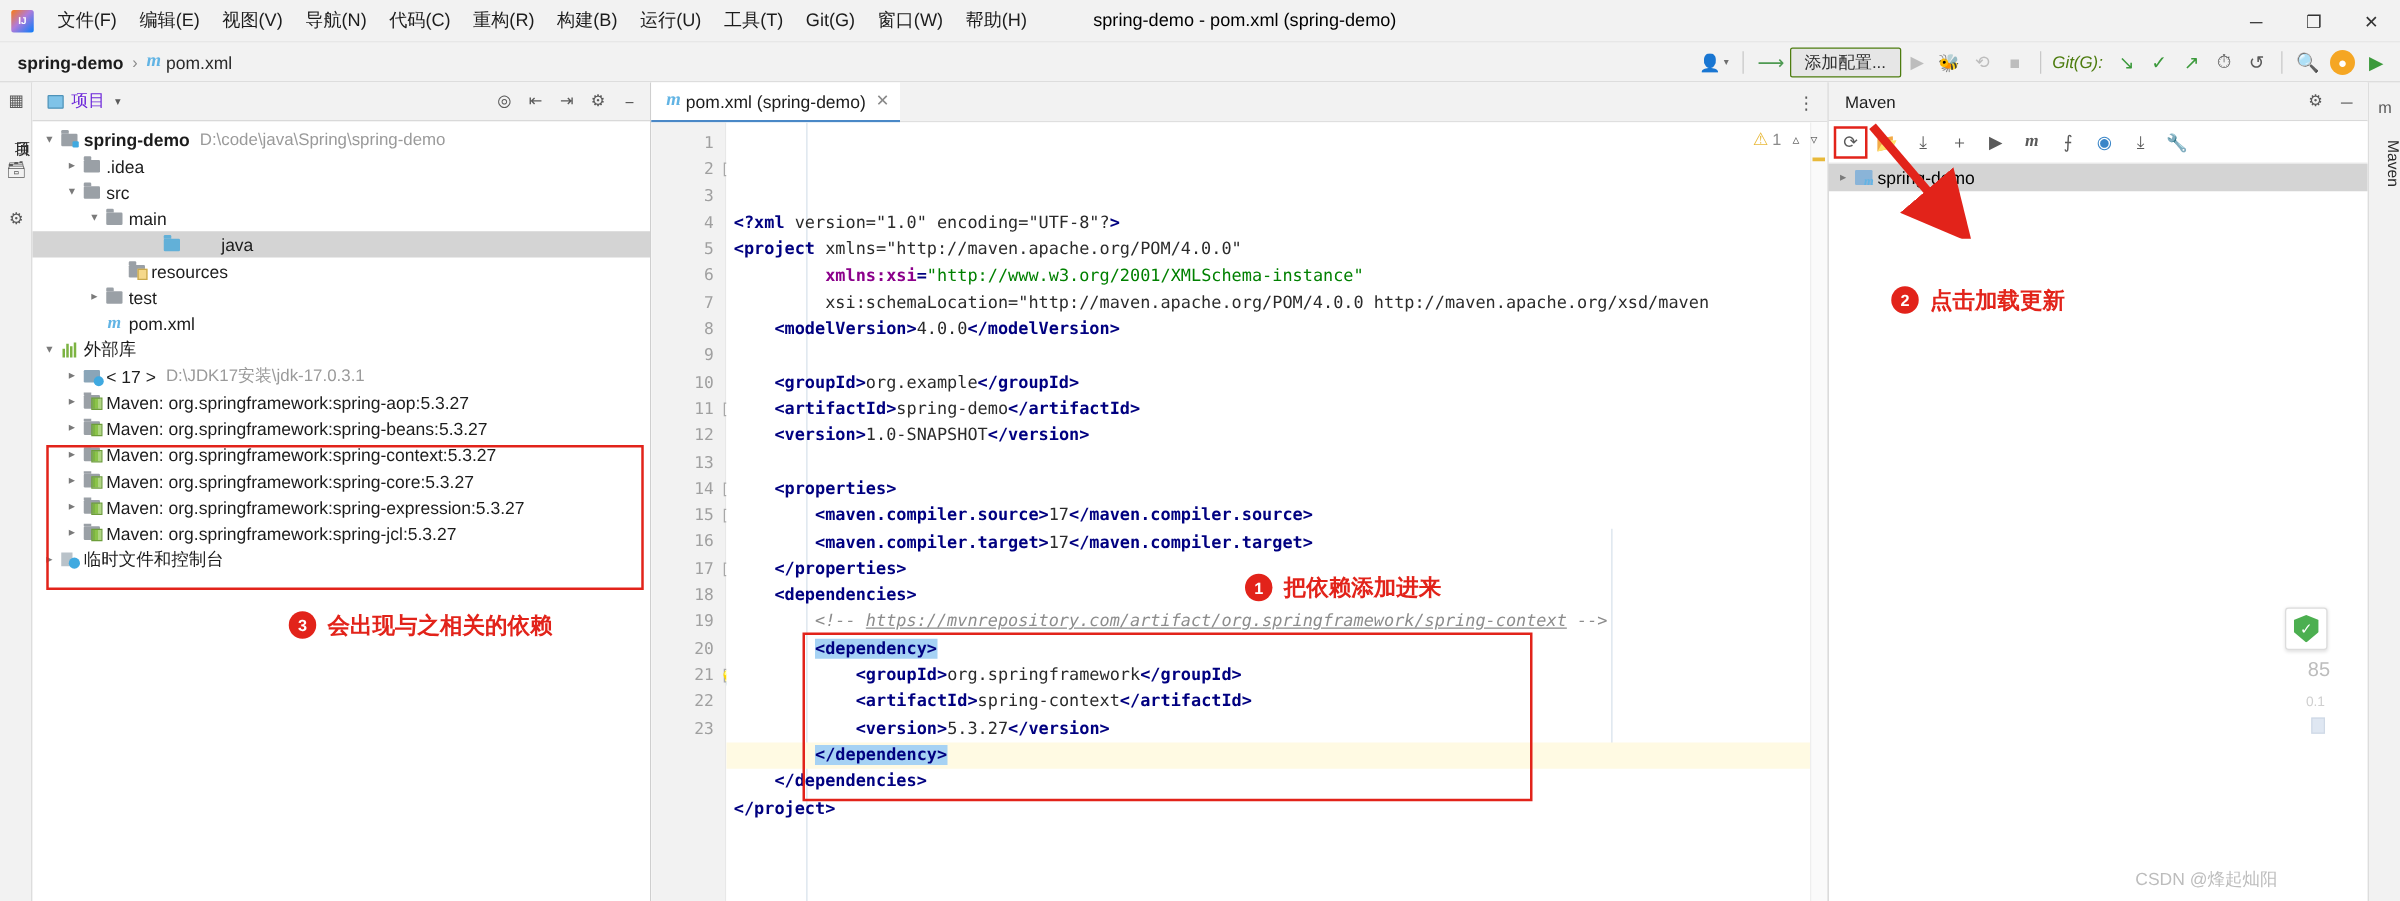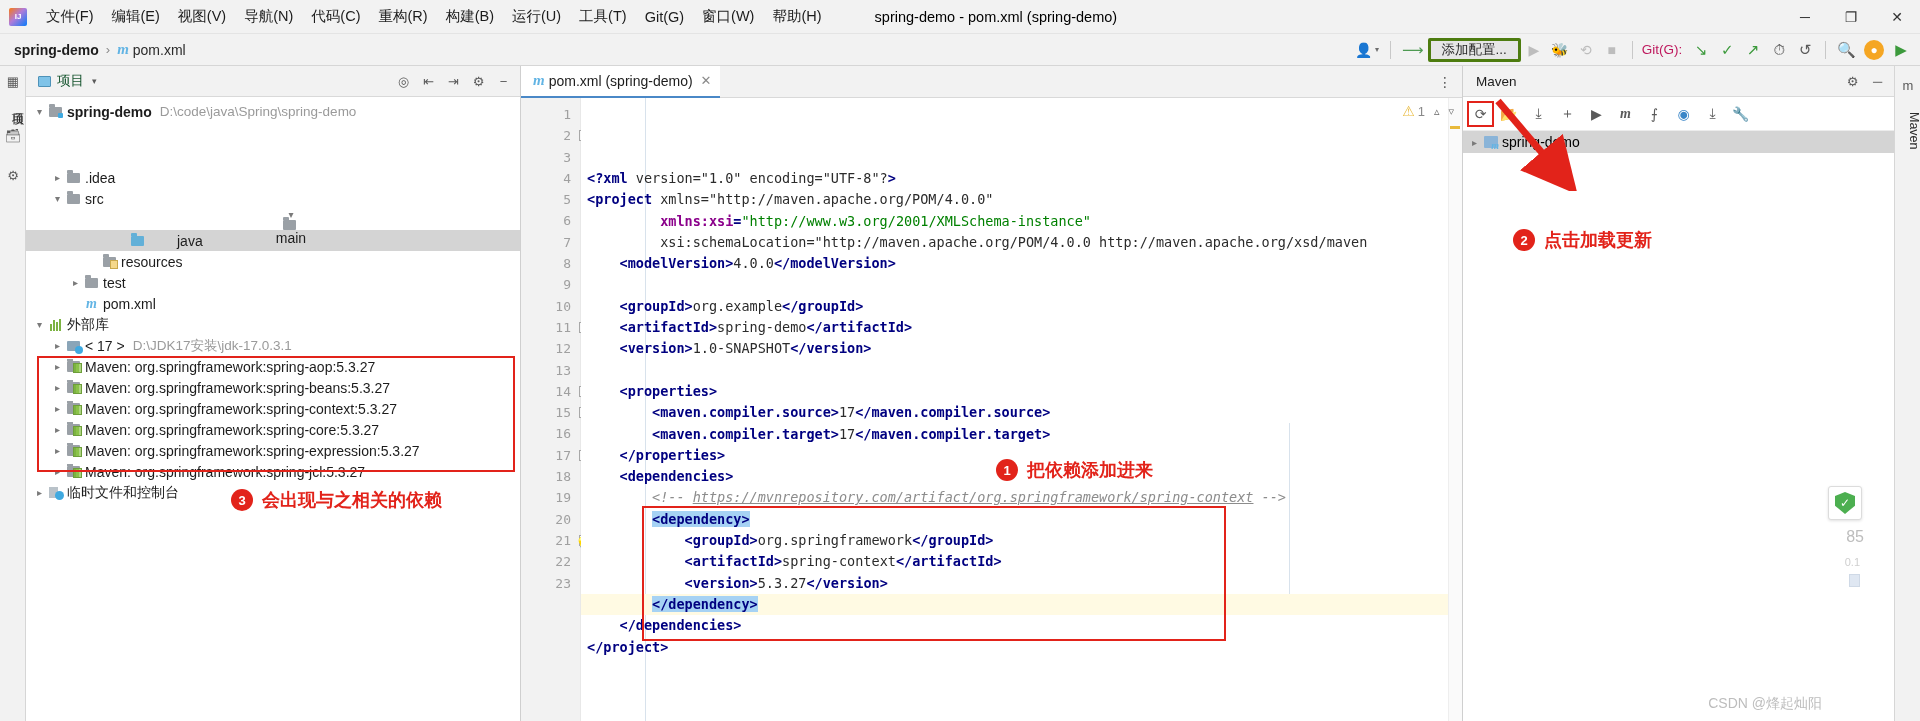"添加配置..." .addcfg { border: 3px solid #4d7c0f -> 1px solid #4d7c0f }
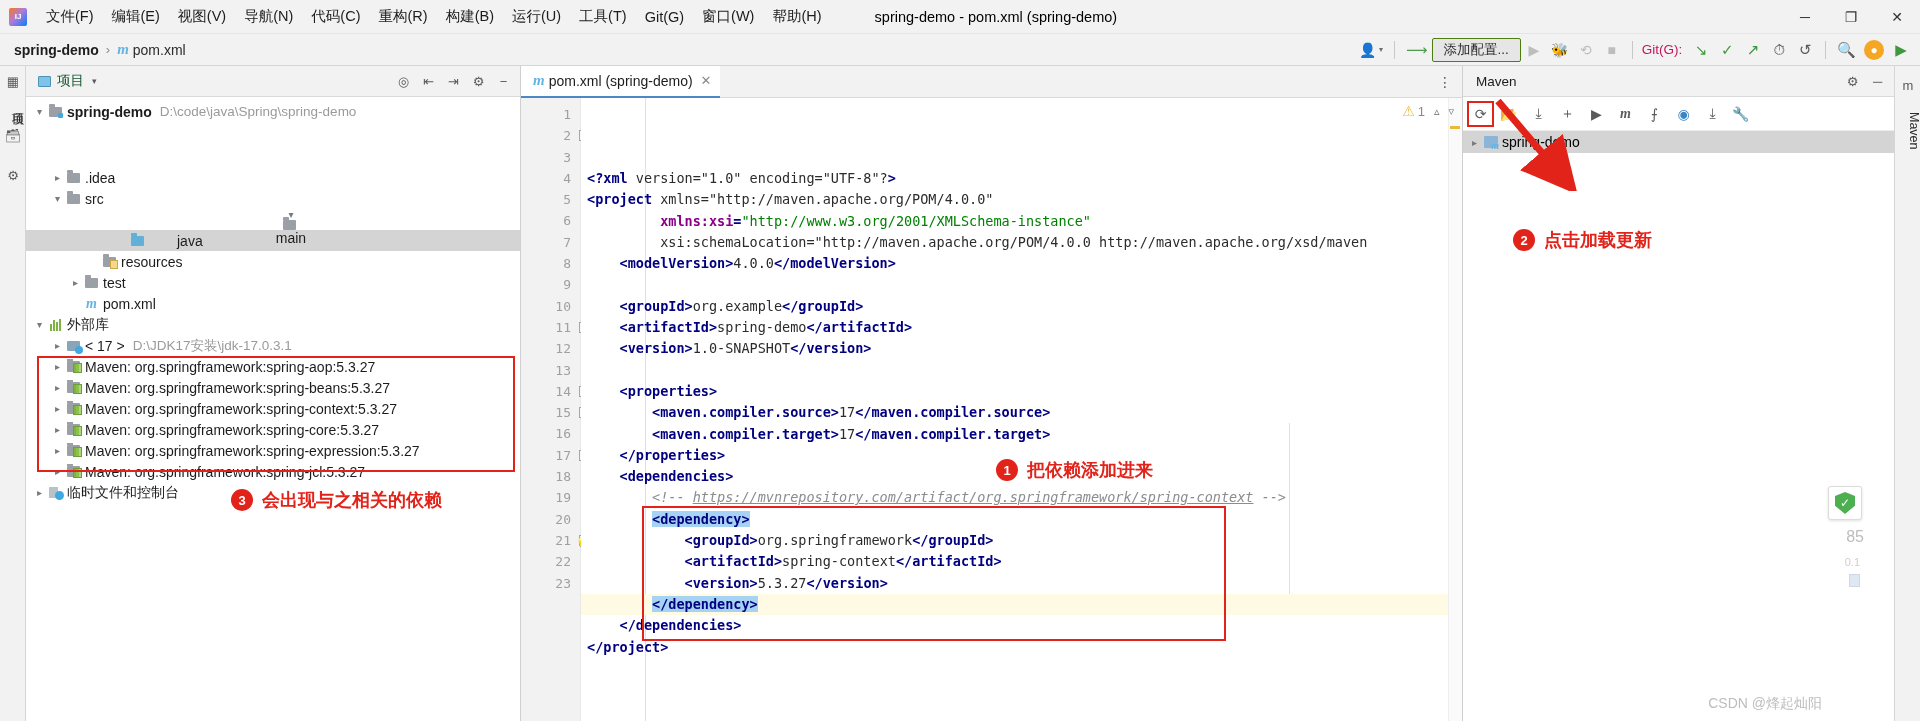"Git(G):" .git-label { color: #be185d -> #4d7c0f; font-style: none -> italic }
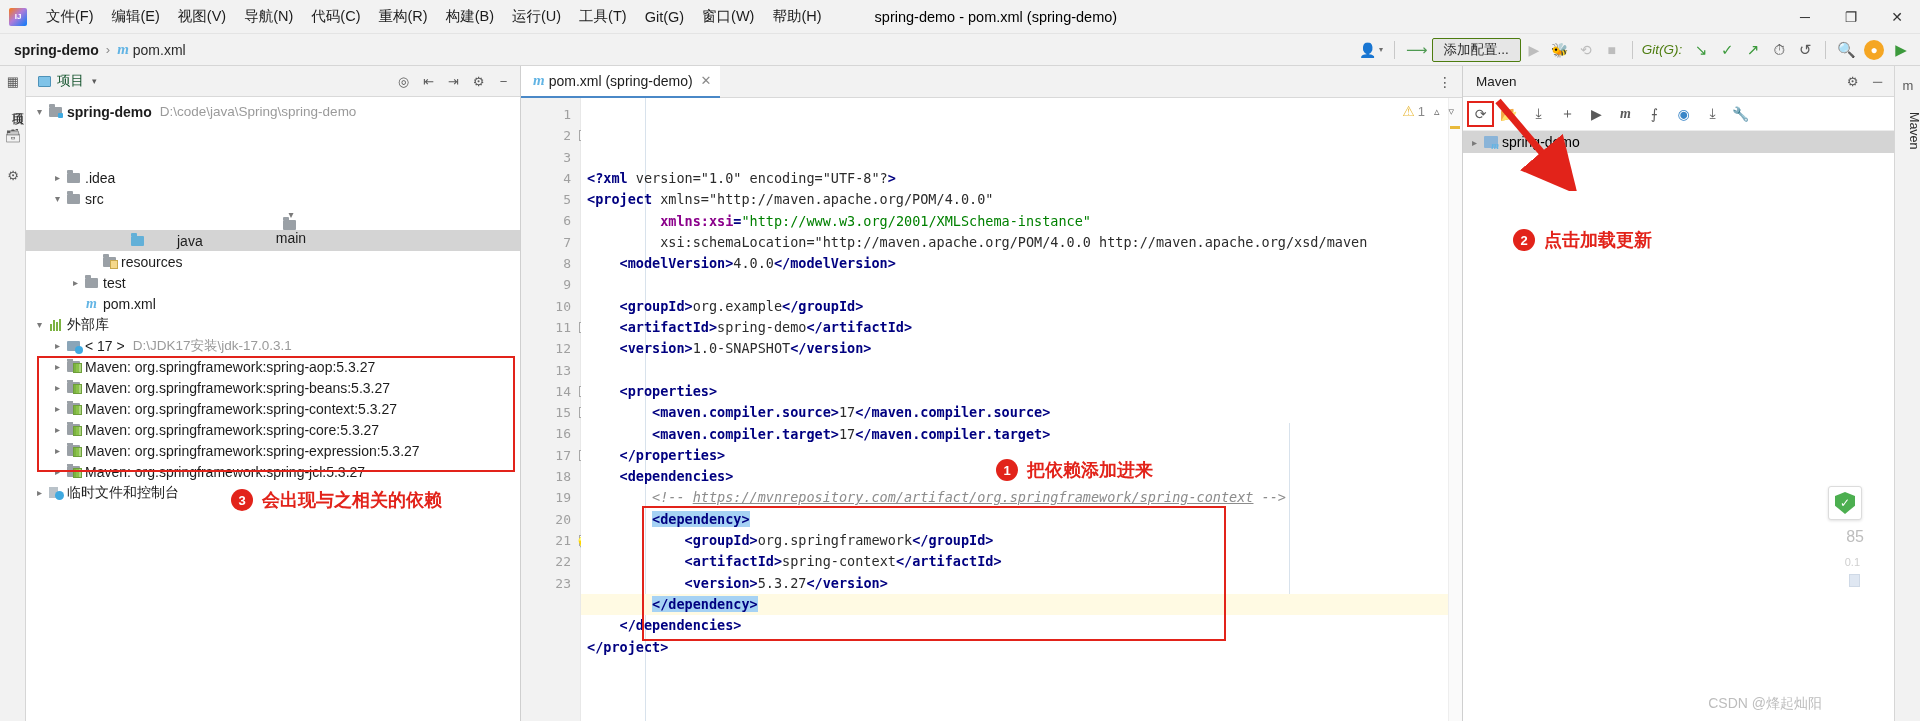"项目" .panel-title { color: #14532d -> #6d28d9 }
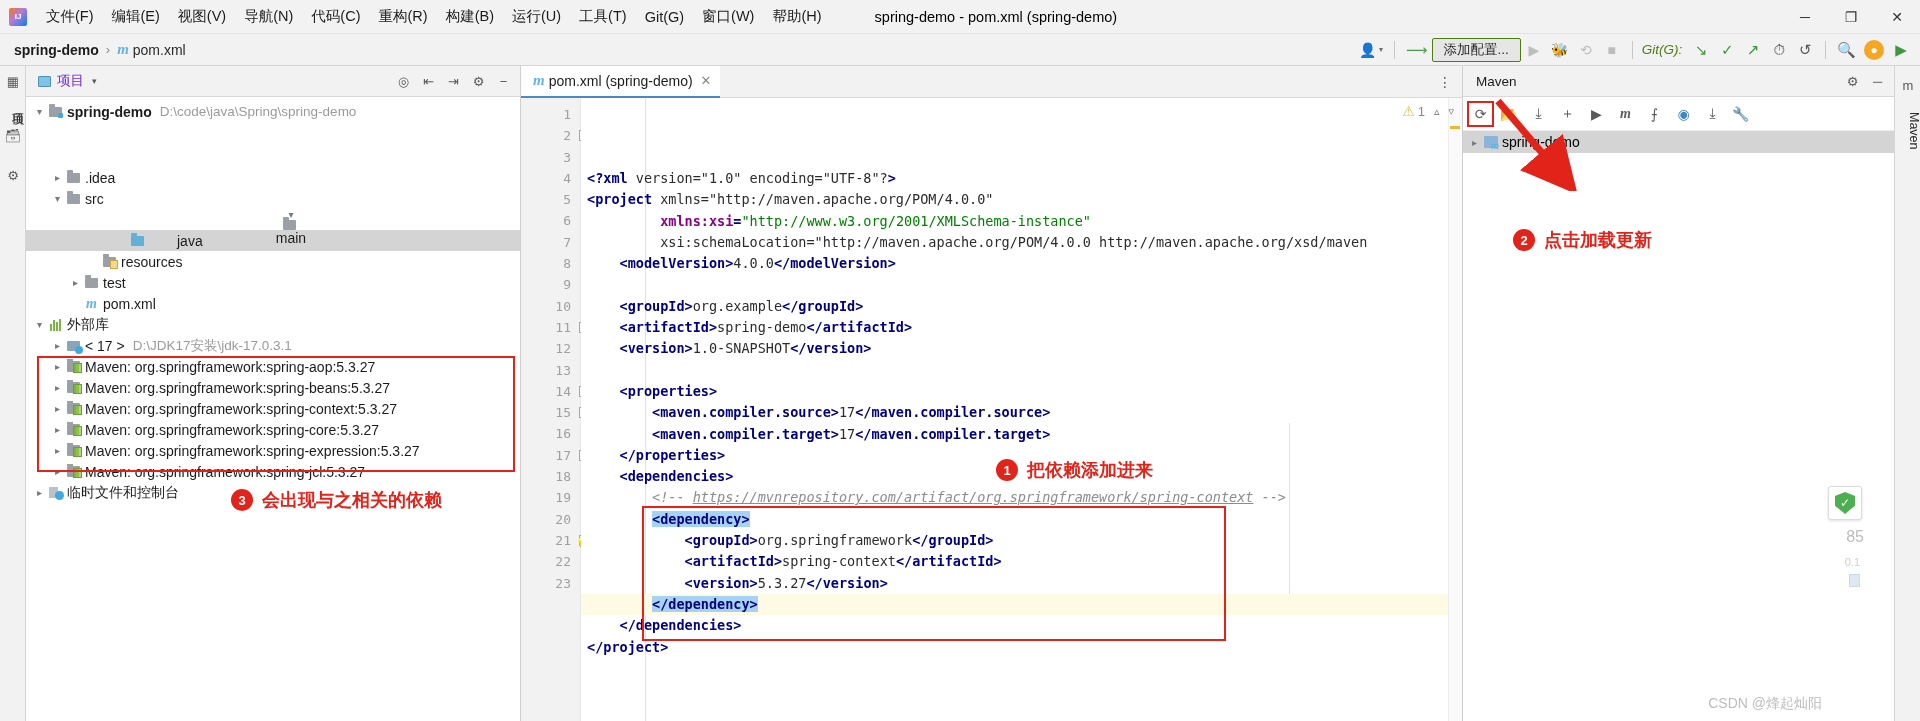".idea" div.row { margin-top: 45px -> none }
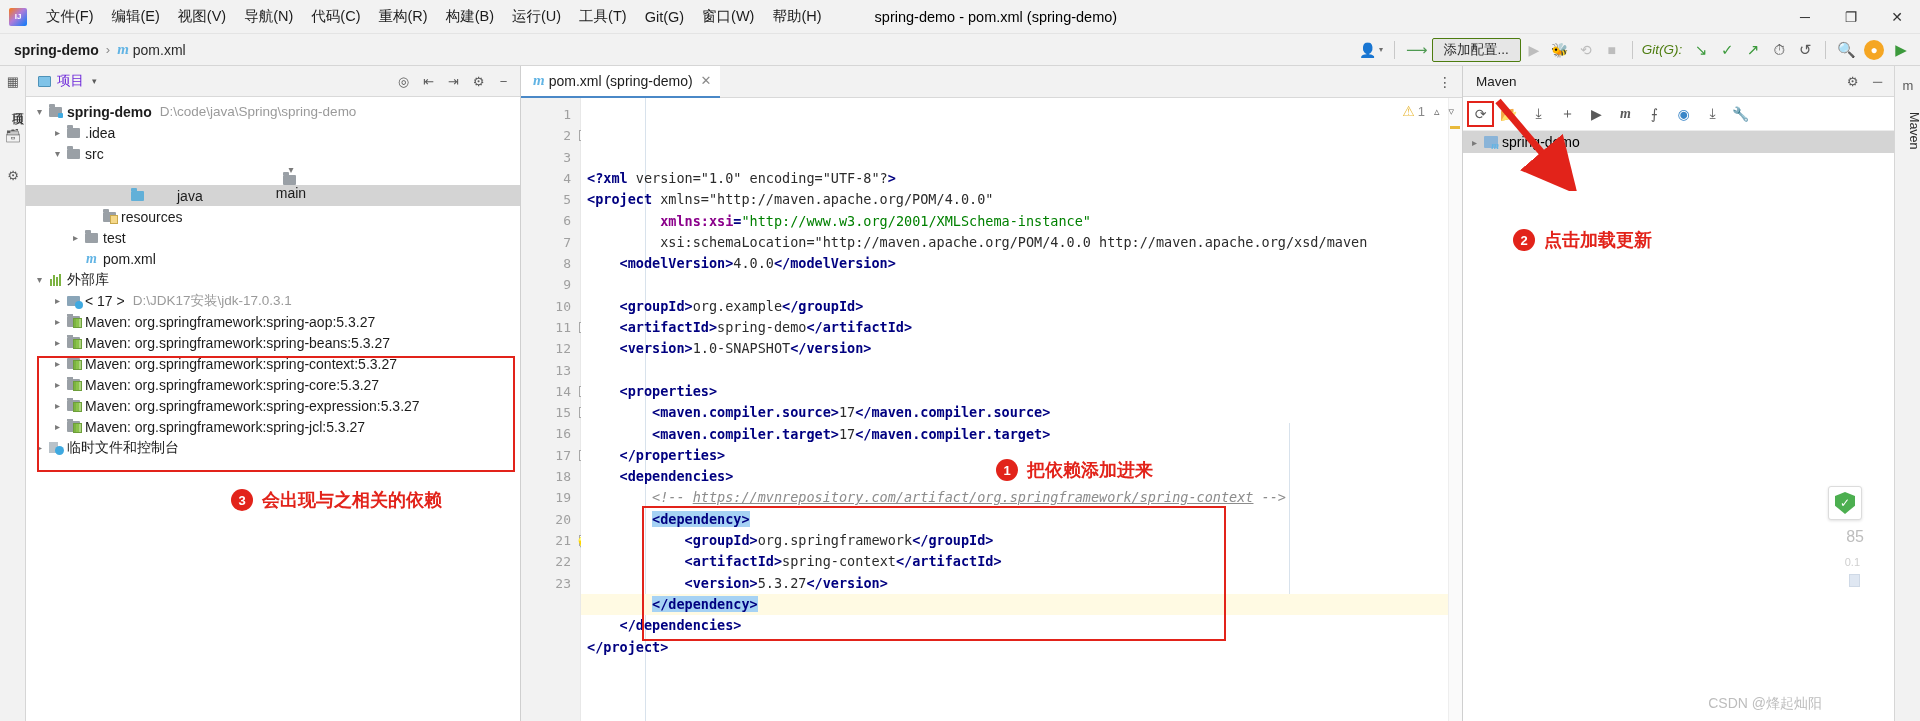"main" div.row { flex-direction: column -> none }
